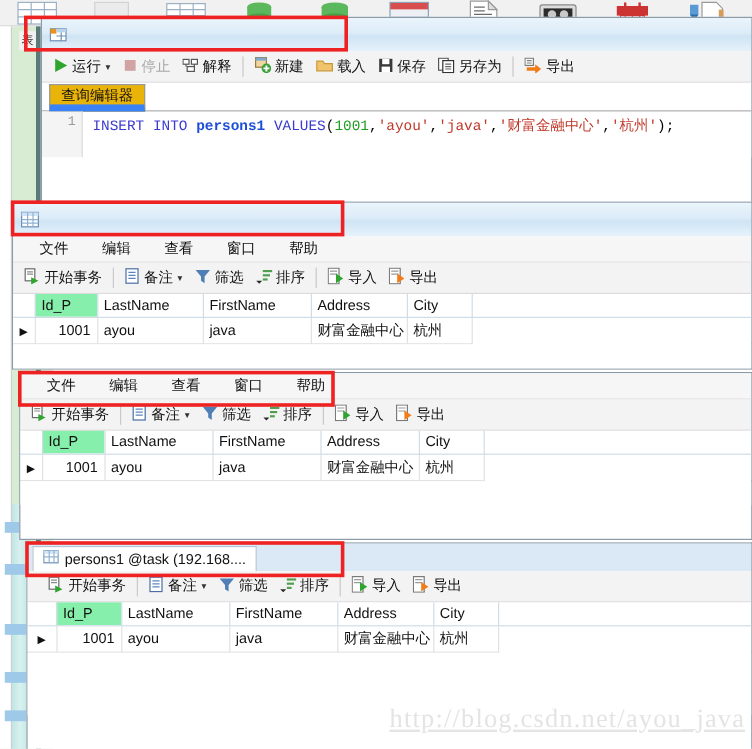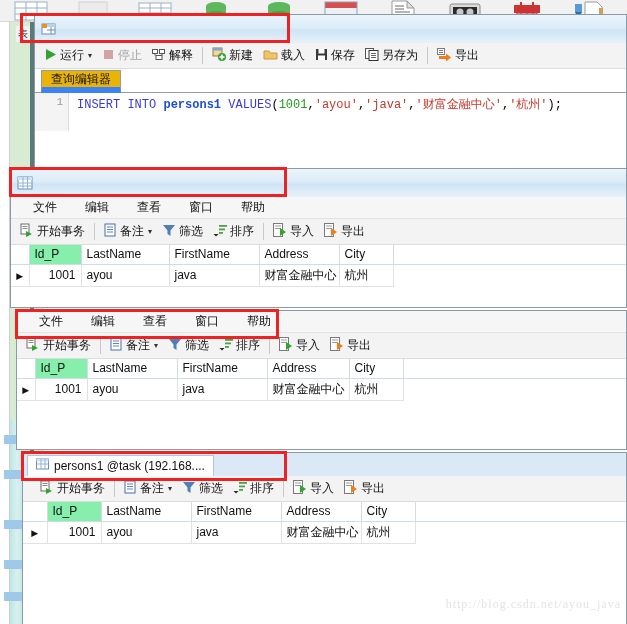"http://blog.csdn.net/ayou_java" .watermark { font-size: 12px -> 22px; text-decoration: none -> underline }
